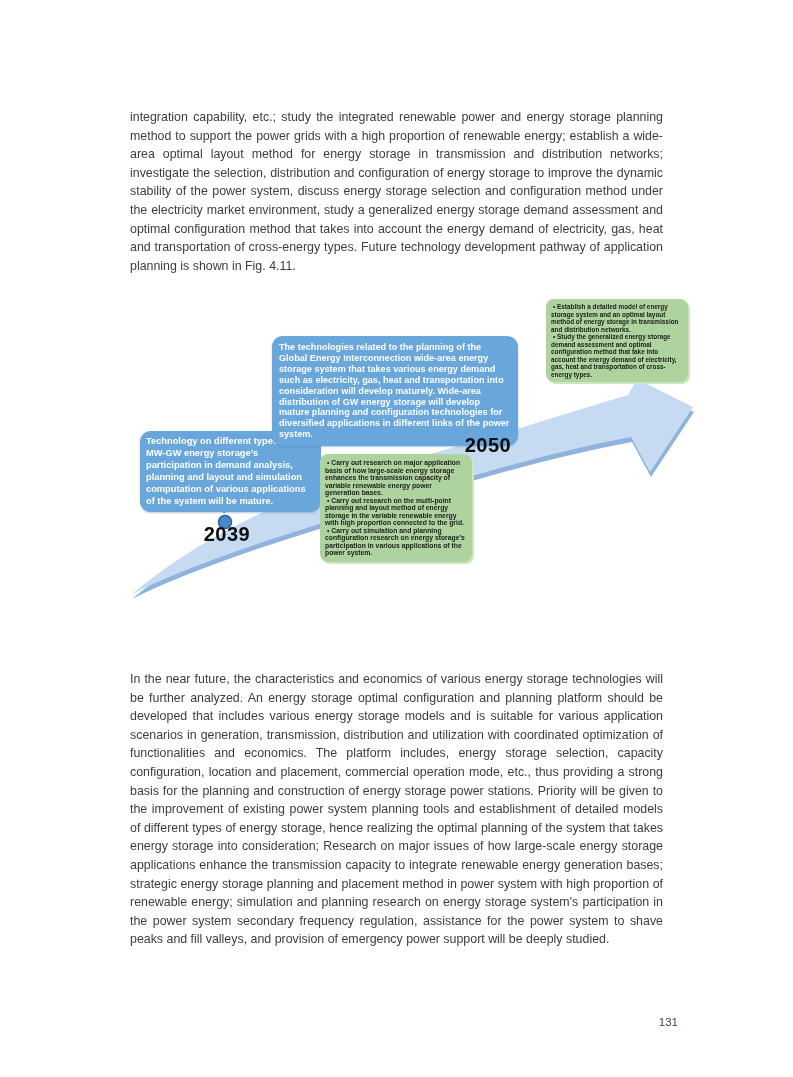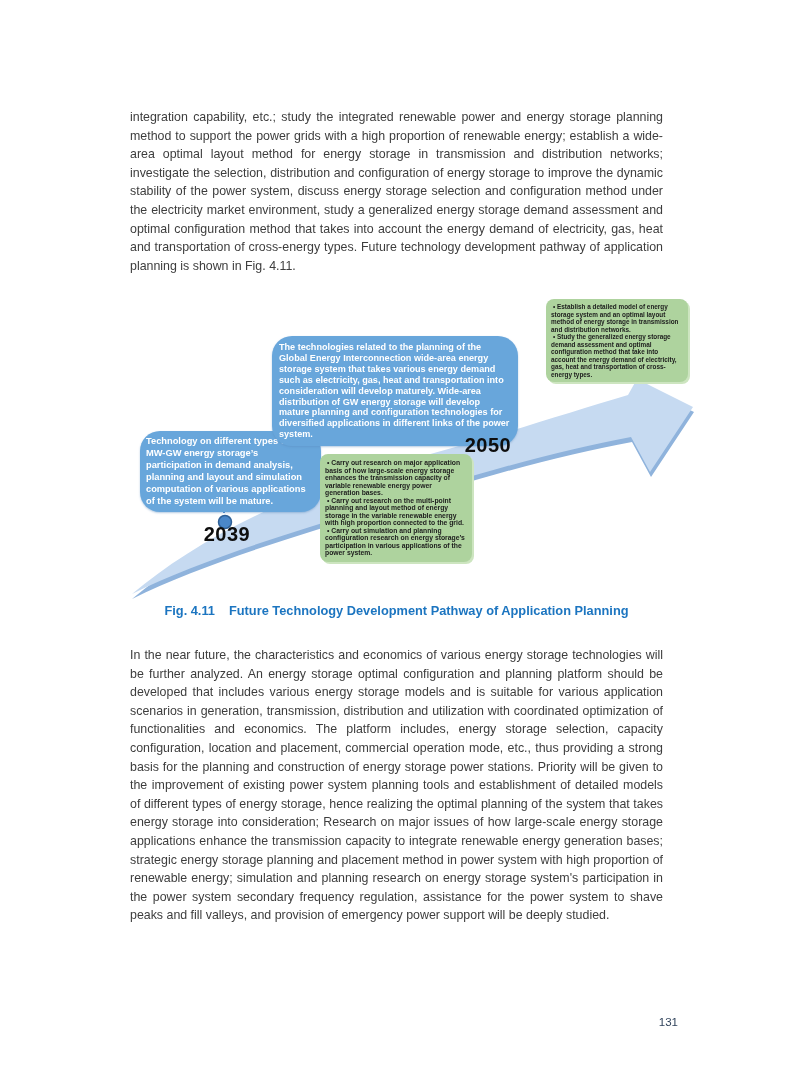"The technologies related to the" .callout-blue { border-radius: 20px -> 11px }
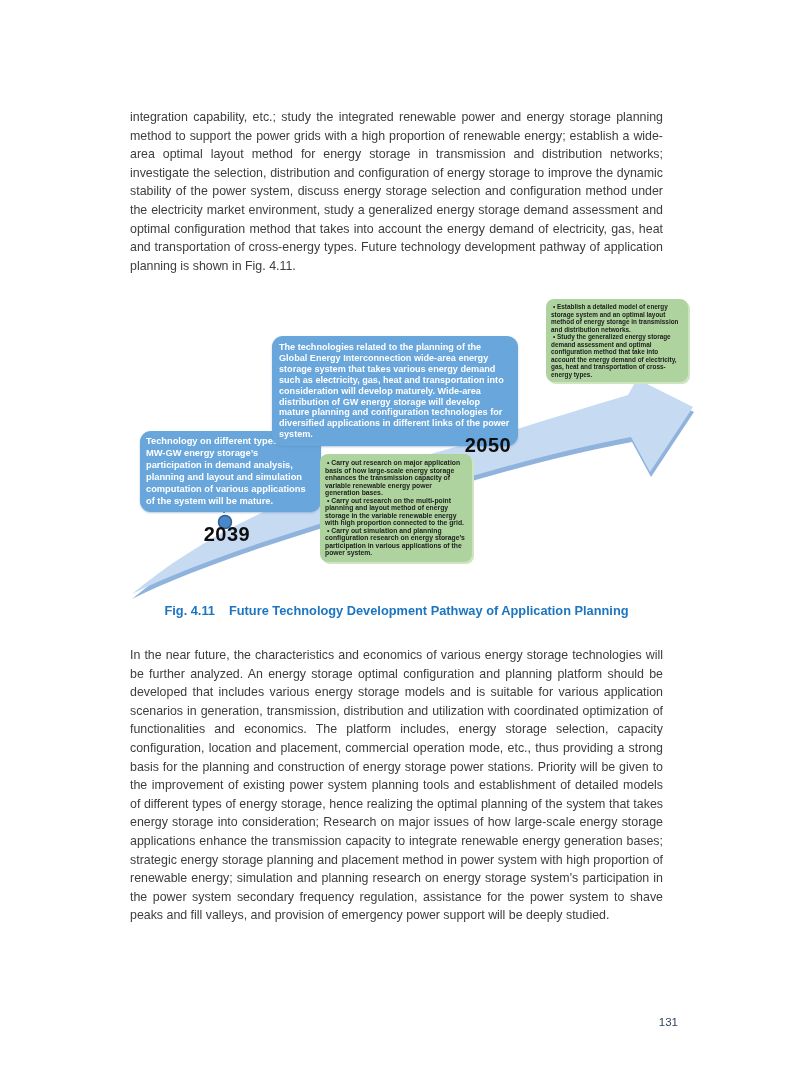"Fig. 4.11 Future Technology Development" div.figure-caption { html: <div> <span>Fig. 4.11</span><span>Future Technology Development Pathway of Application Planning</span> </div> -> none }
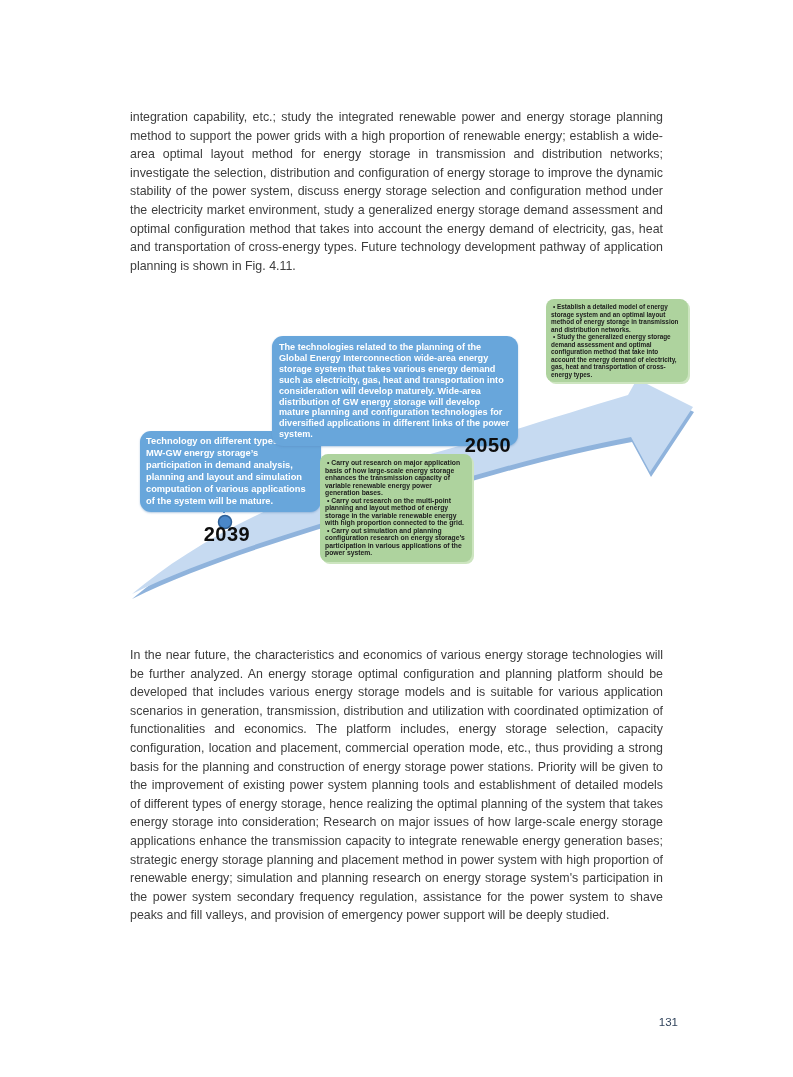"In the near future, the" .para-bottom { top: 646px -> 670px }
